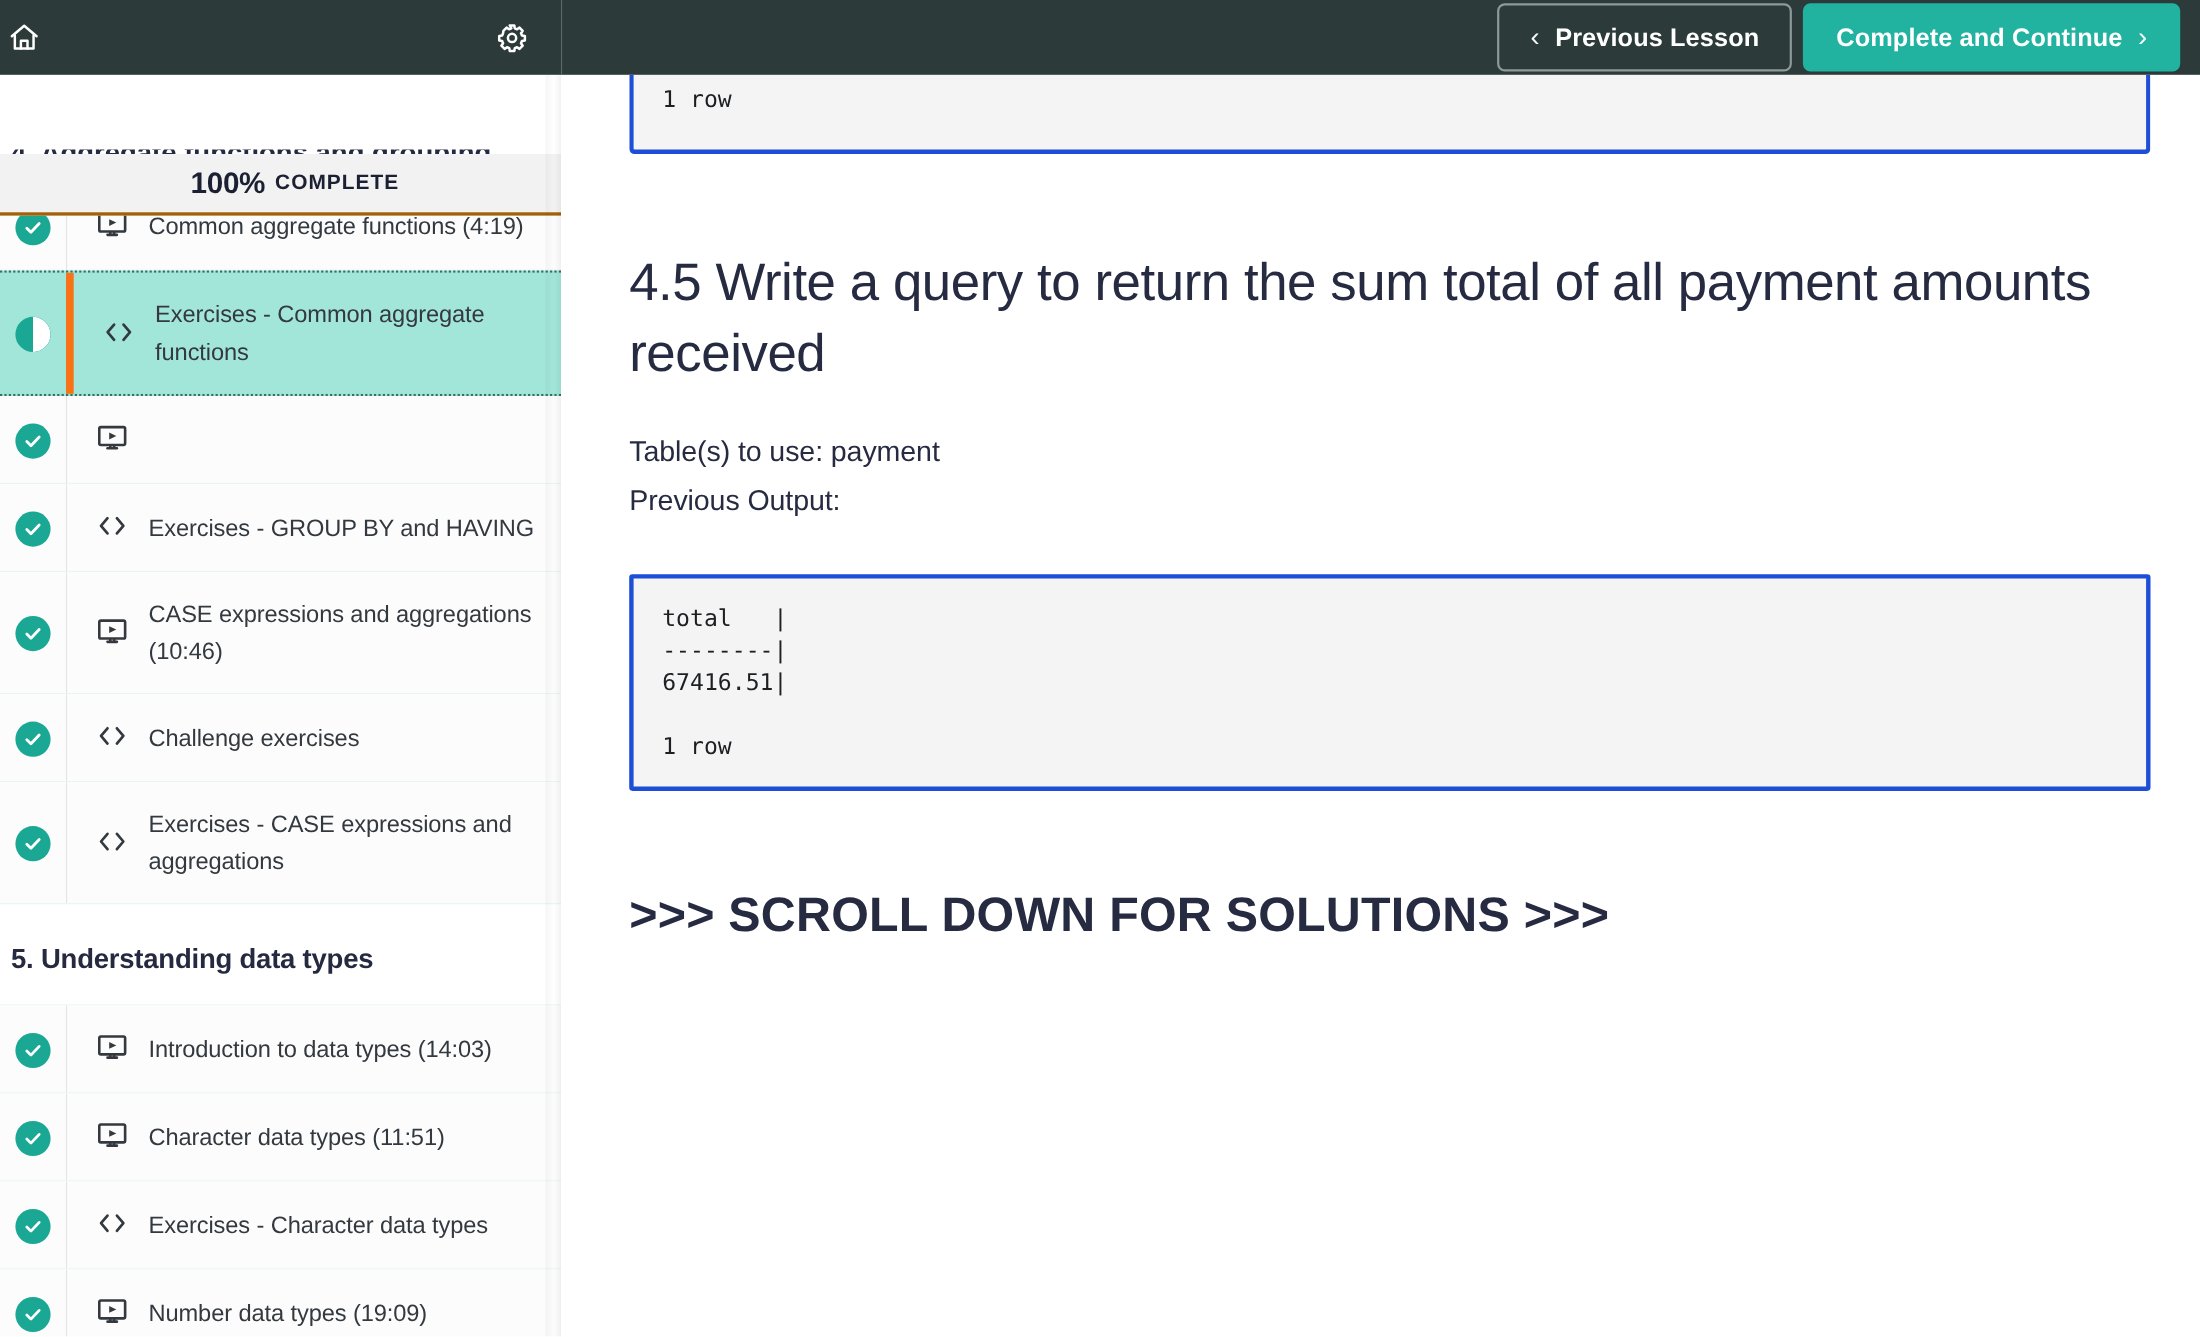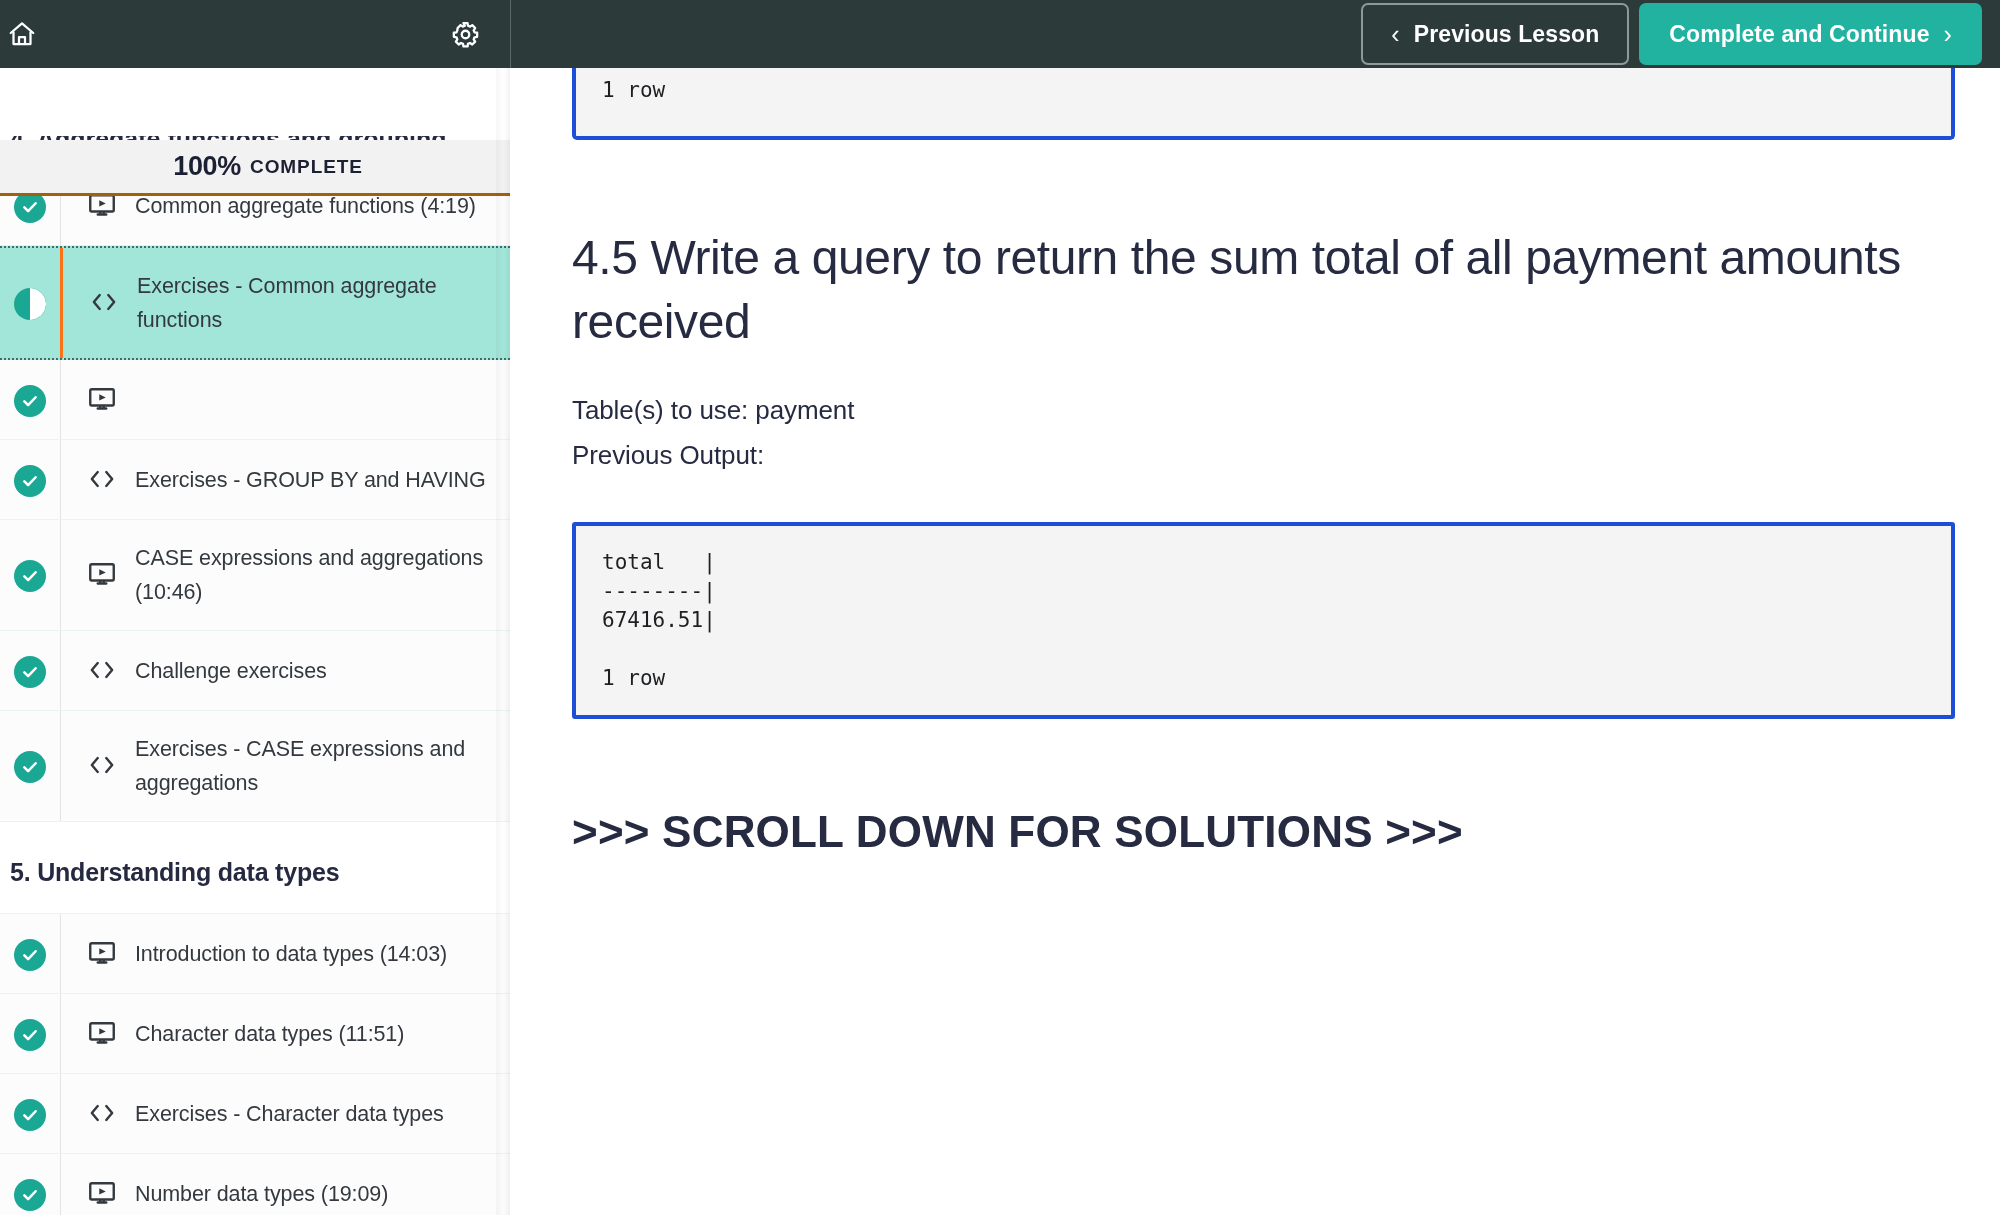"Exercises - Common aggregate functions" .lesson.active .lesson-body { border-left: 3px solid #f97316 -> 7px solid #f97316 }
